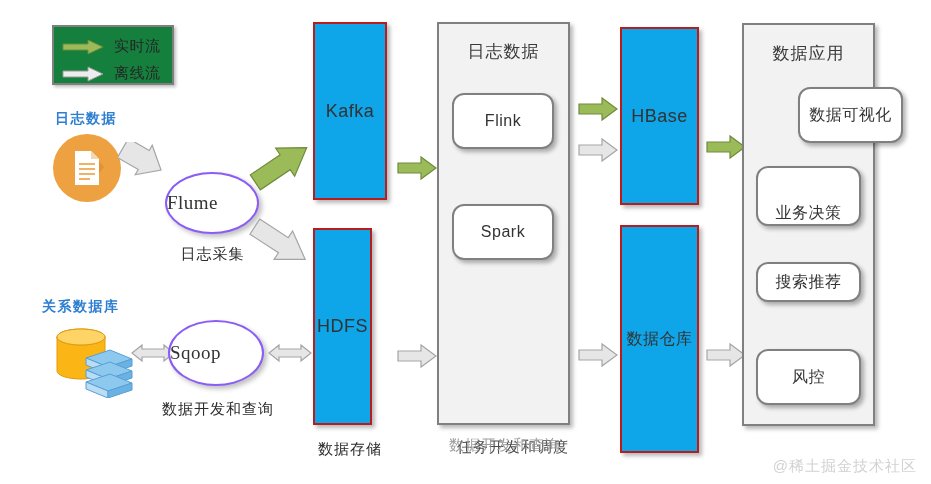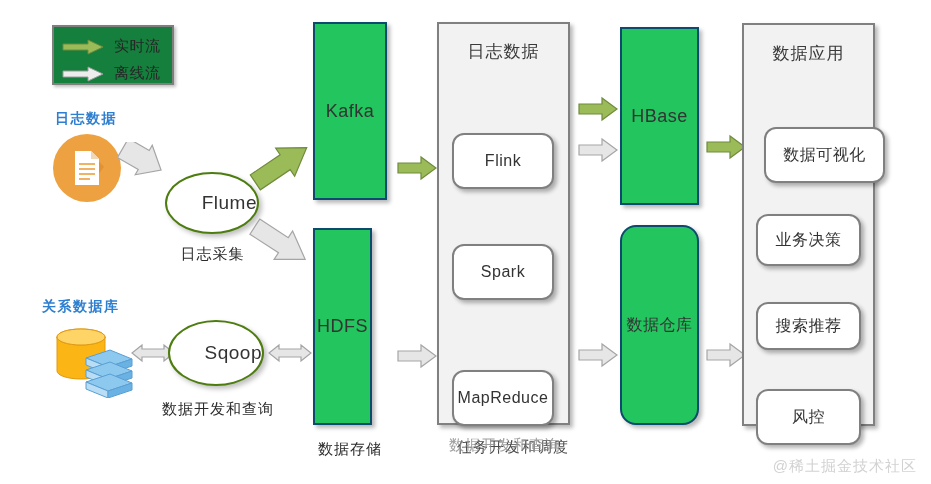"Kafka" .rect { background: #22c55e -> #0ea5e9; border: 2px solid #0c4a6e -> 2px solid #b91c1c }
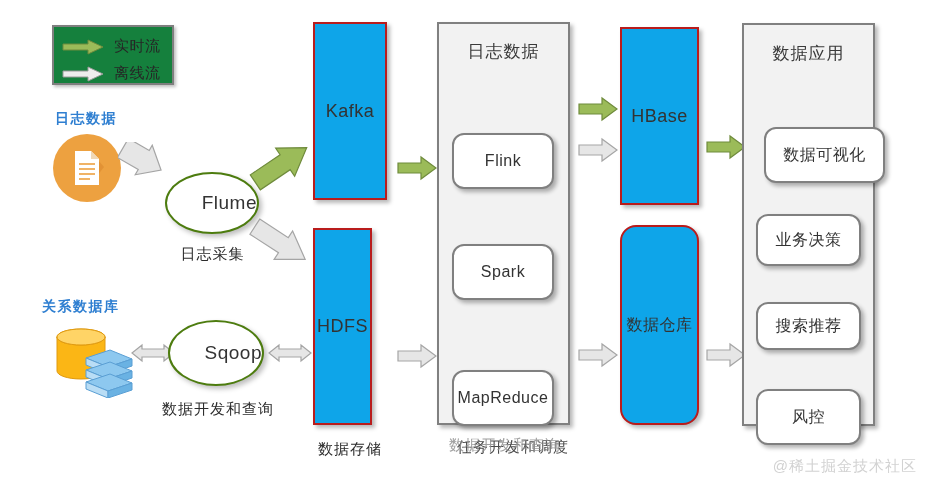"Flink" .rbox { margin-top: 40px -> none }
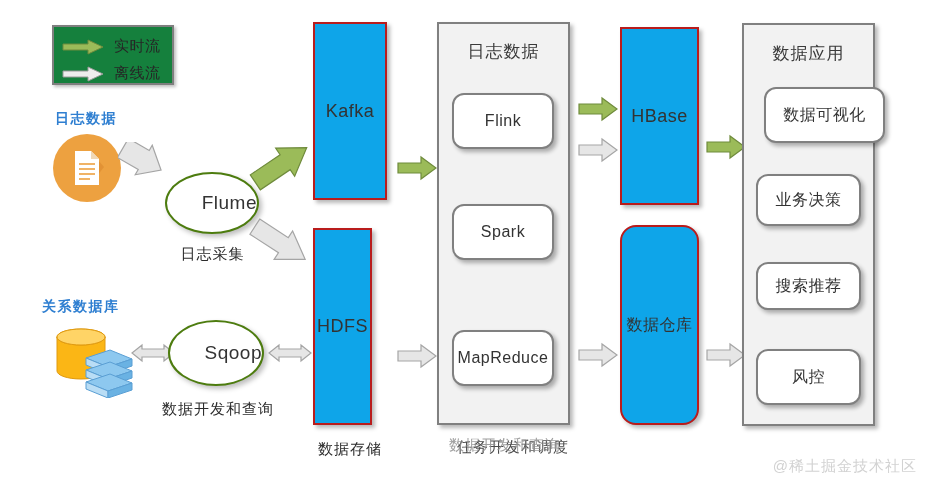"数据可视化" div.rbox { left: 764px -> 798px; width: 121px -> 105px }
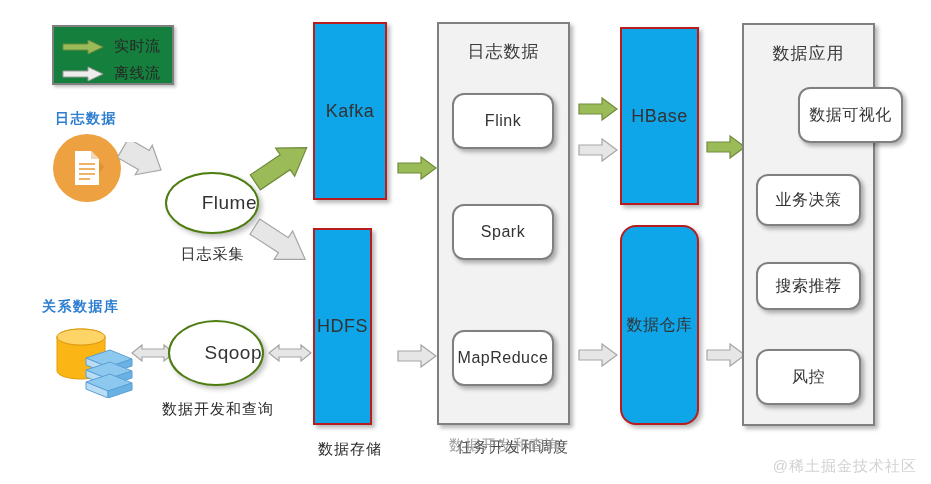"Flume" .ellipse { border: 2px solid #4d7c0f -> 2px solid #8b5cf6; font-family: none -> Liberation Serif, serif; justify-content: flex-end -> flex-start }
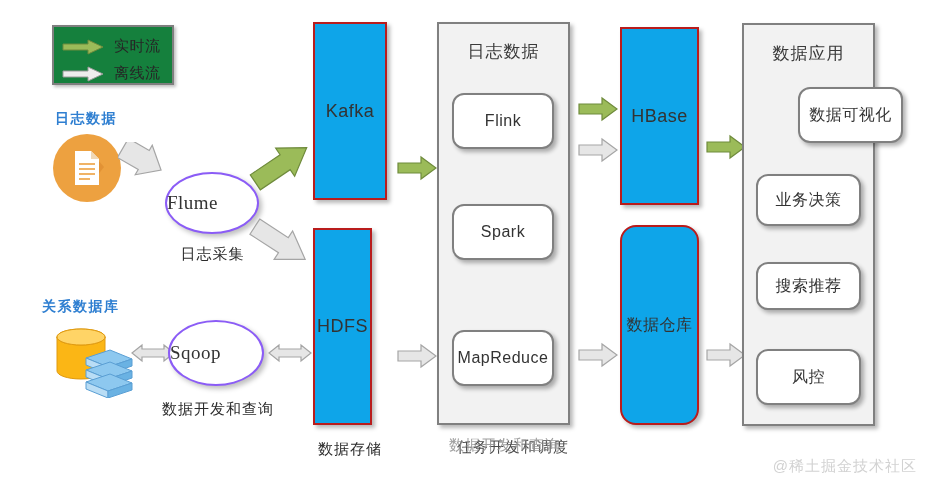"业务决策" div.rbox { align-items: none -> flex-end; height: 52px -> 60px; top: 174px -> 166px }
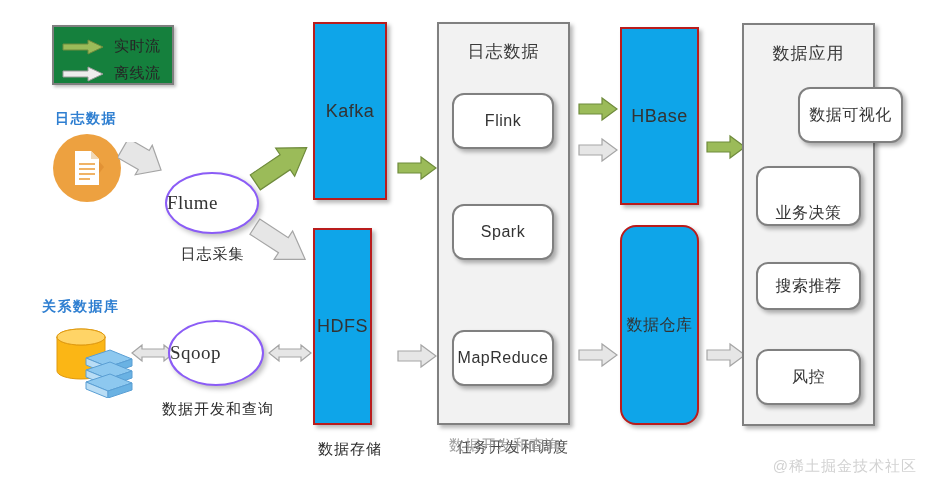"搜索推荐" div.rbox { height: 48px -> 40px }
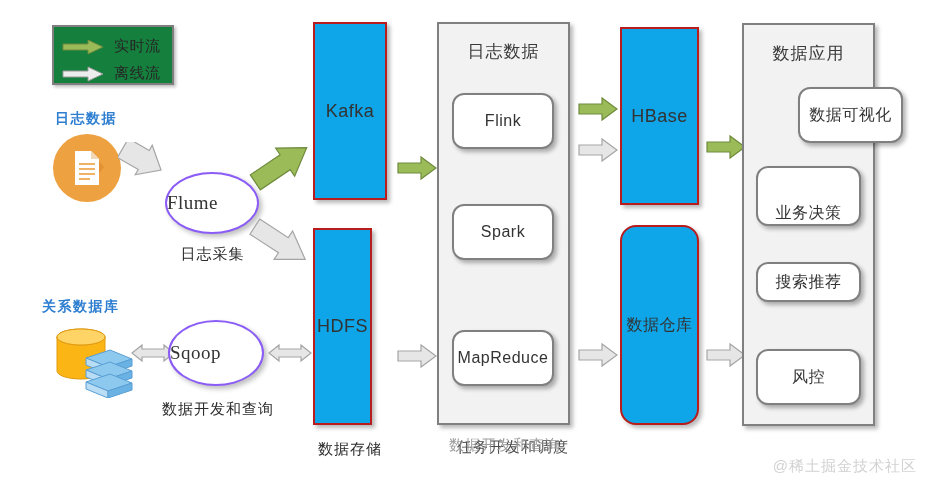"数据仓库" div.rect { border-radius: 16px -> none; height: 200px -> 228px }
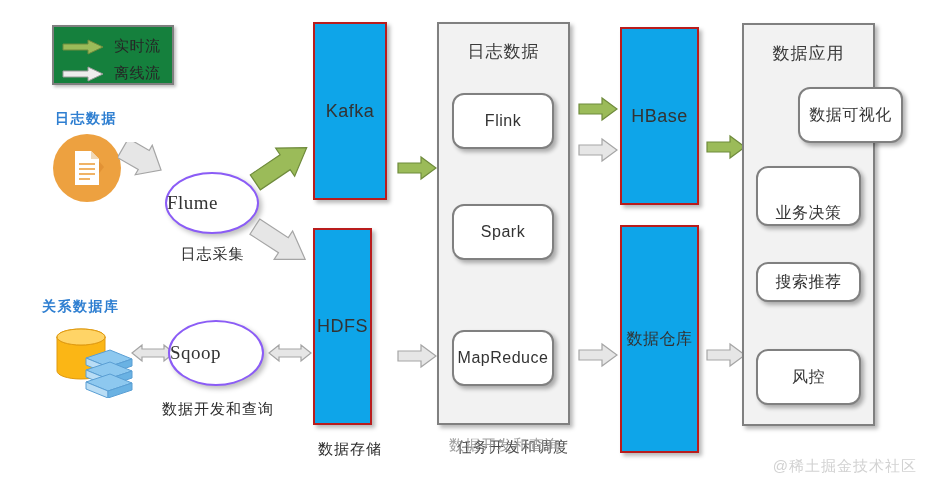"MapReduce" div.rbox { html: <div> <span>MapReduce</span> </div> -> none }
